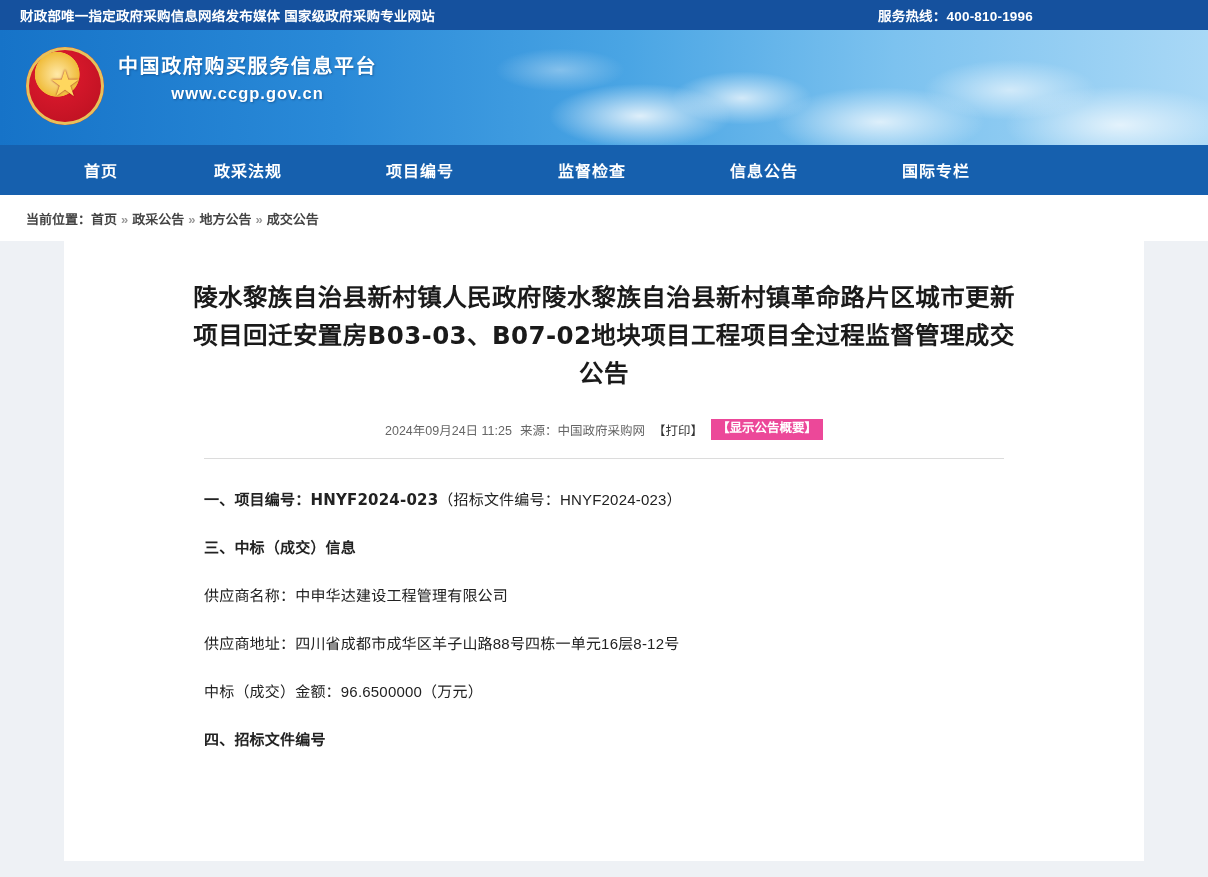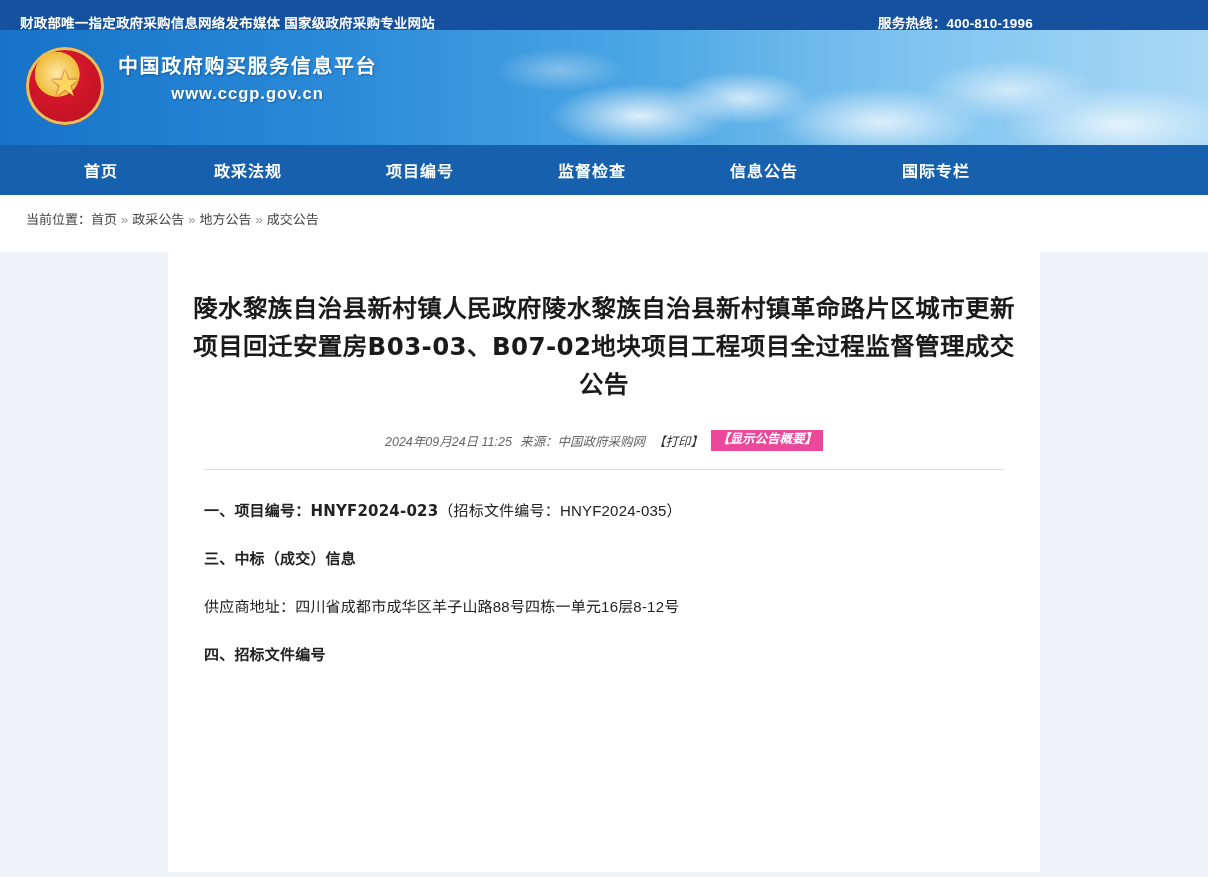"财政部唯一指定政府采购信息网络发布媒体 国家级政府采购专业网站" .topbar { align-items: flex-start -> center; padding: 12px 20px -> 0 20px }
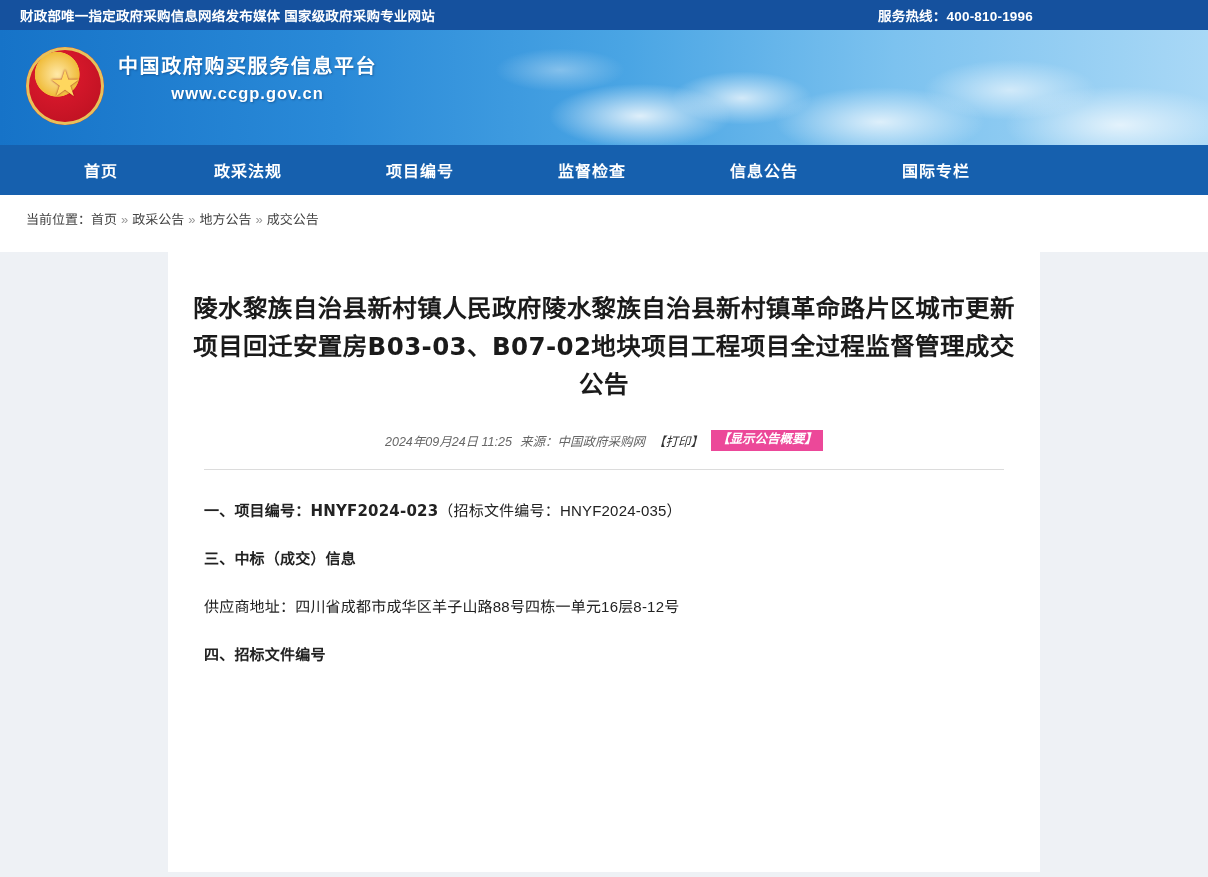"当前位置：首页 » 政采公告 » 地方公告" .crumb { font-weight: none -> bold }
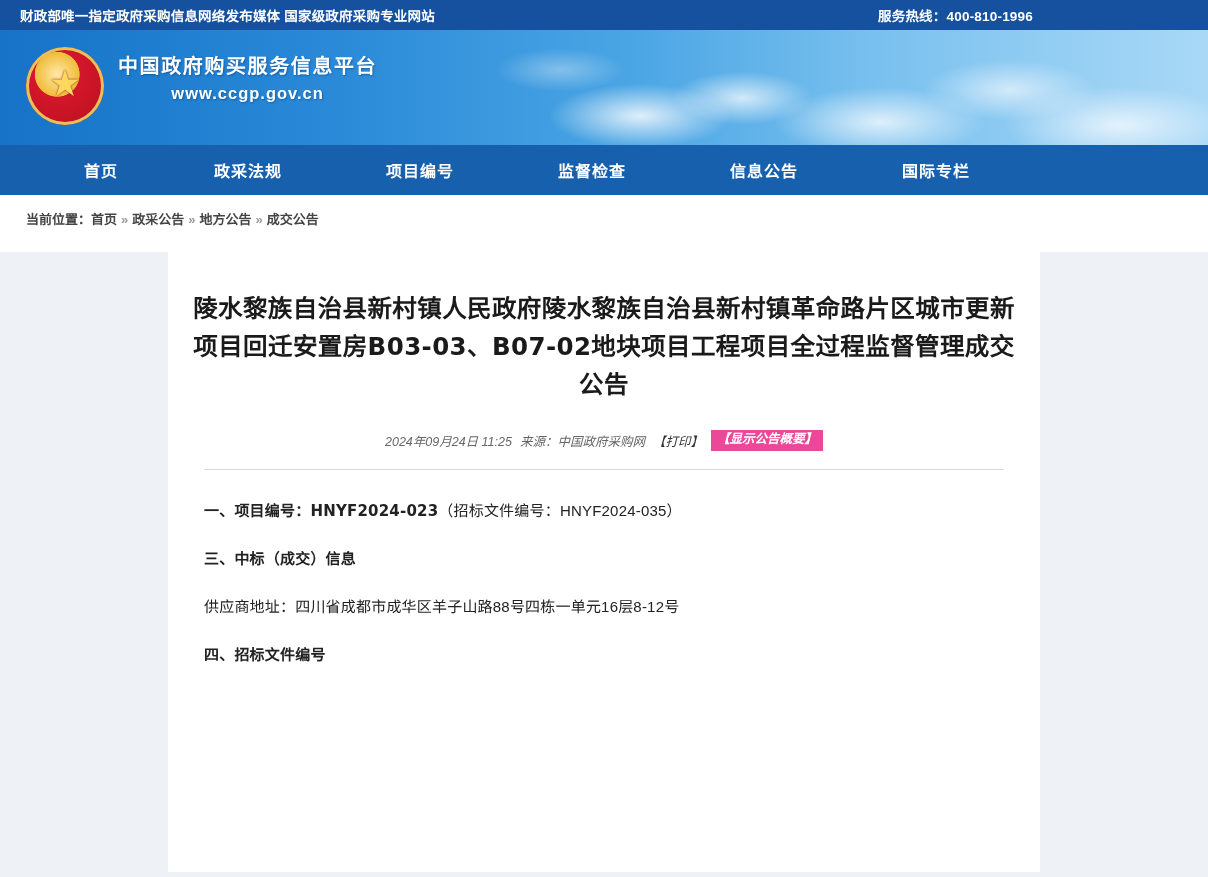"陵水黎族自治县新村镇人民政府陵水黎族自治县新村镇革命路片区城市更新项目回迁安置房" .card { margin: 11px auto -> 0 auto; width: 872px -> 1080px }
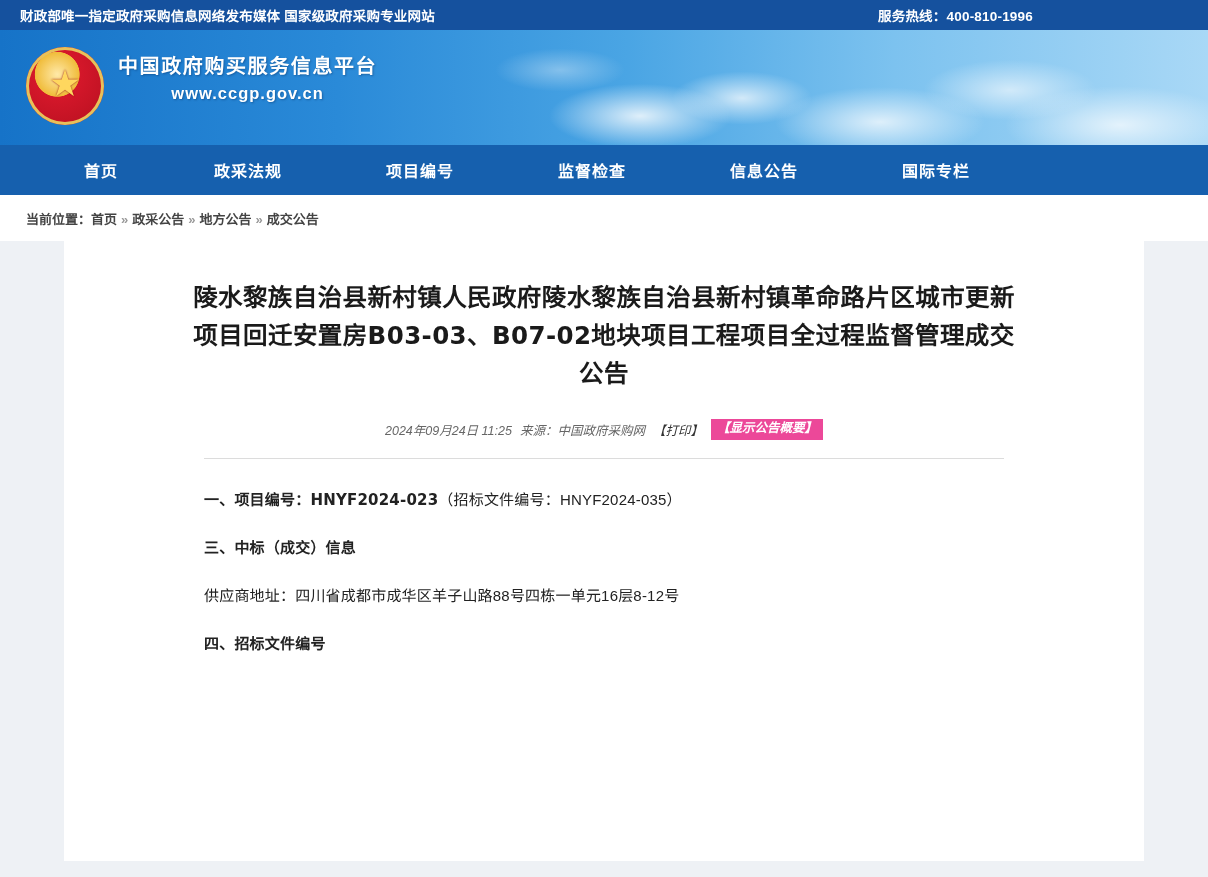"2024年09月24日 11:25" .doc-meta { font-style: italic -> none }
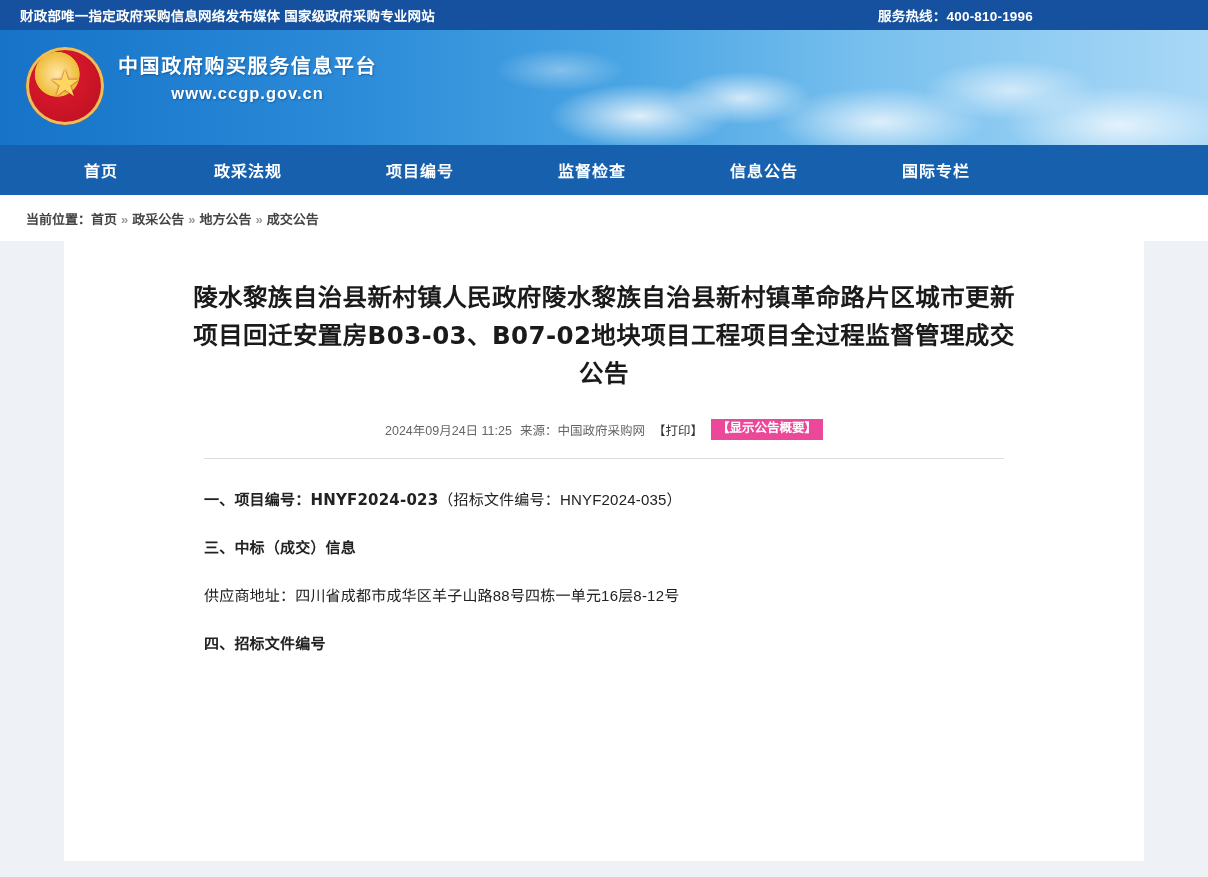"（招标文件编号：HNYF2024-035）" span.normal { text: HNYF2024-035 -> HNYF2024-023 }
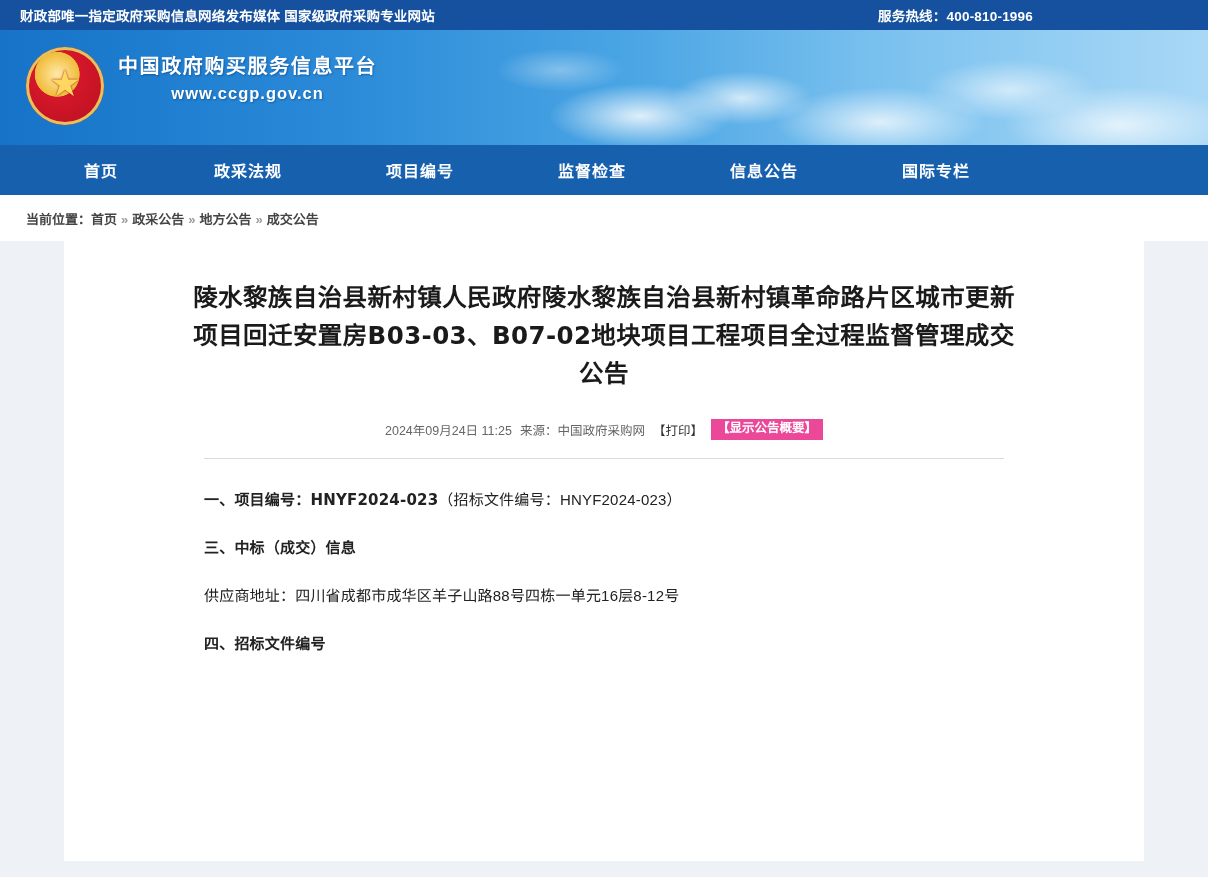"供应商名称：中申华达建设工程管理有限公司" p.para { html: none -> <p>供应商名称：中申华达建设工程管理有限公司</p> }
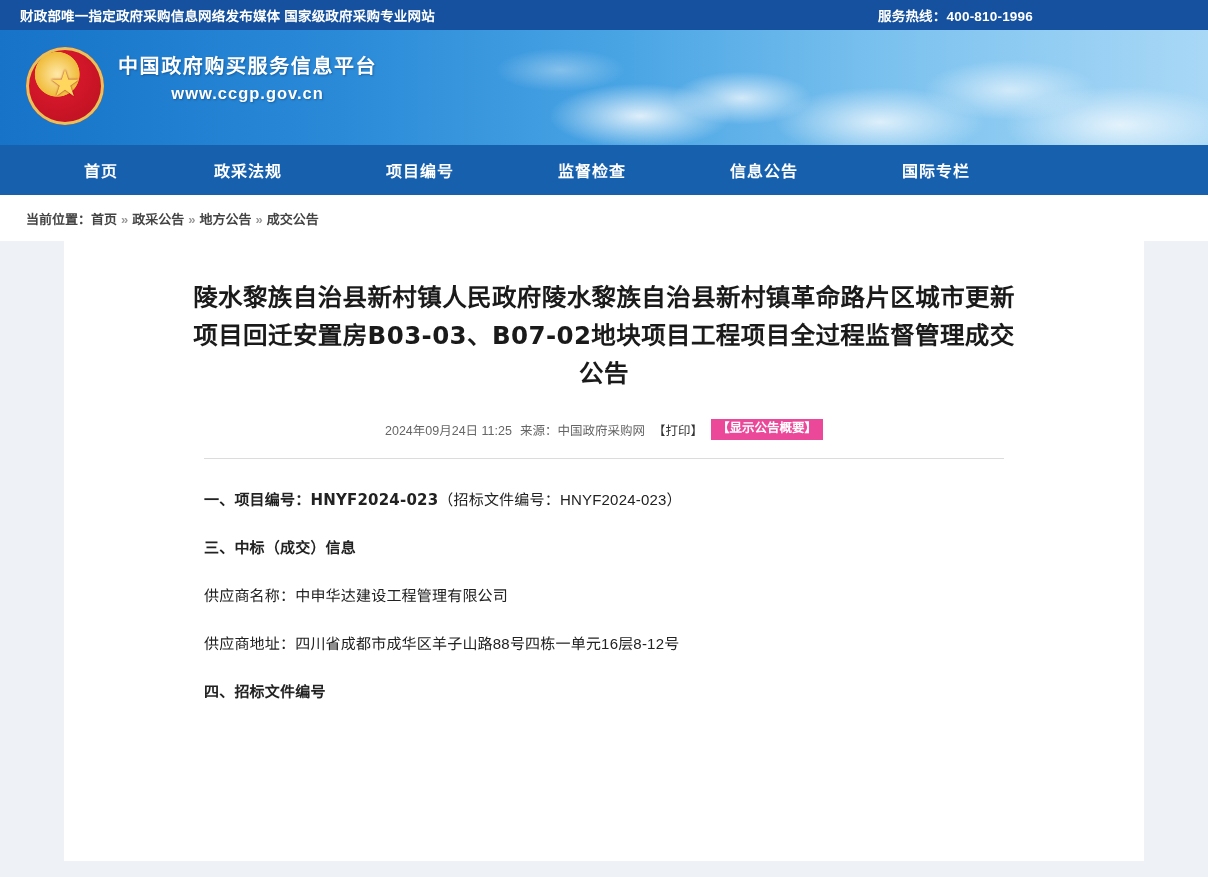"中标（成交）金额：96.6500000（万元）" p.para { html: none -> <p>中标（成交）金额：96.6500000（万元）</p> }
